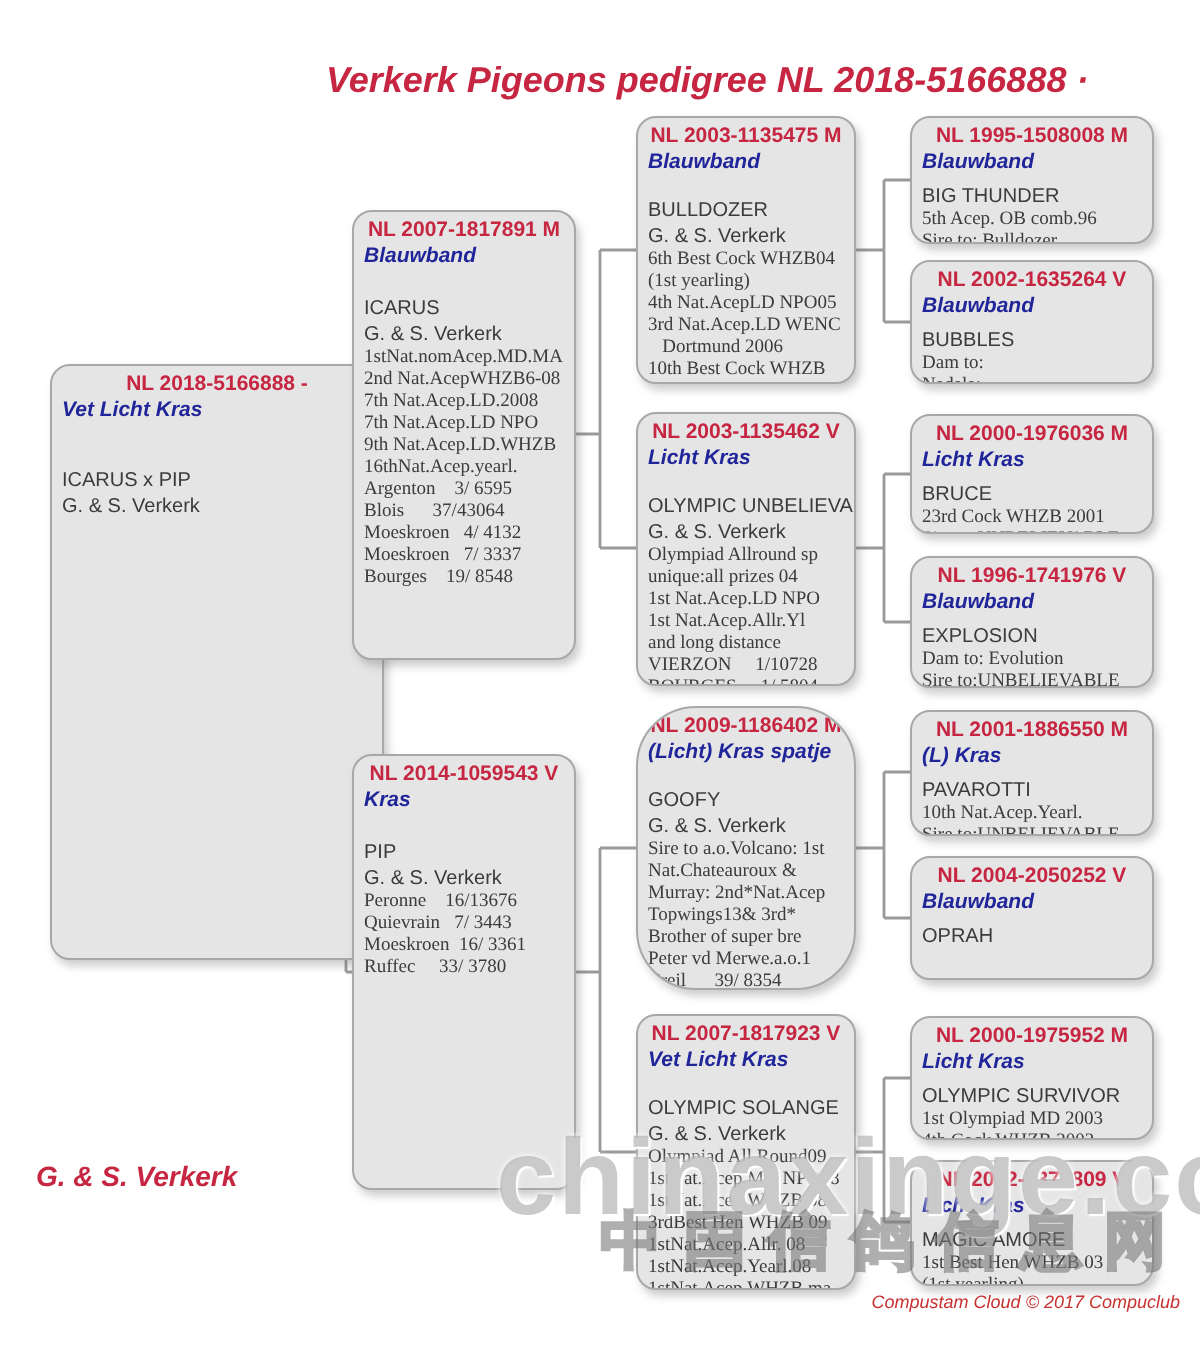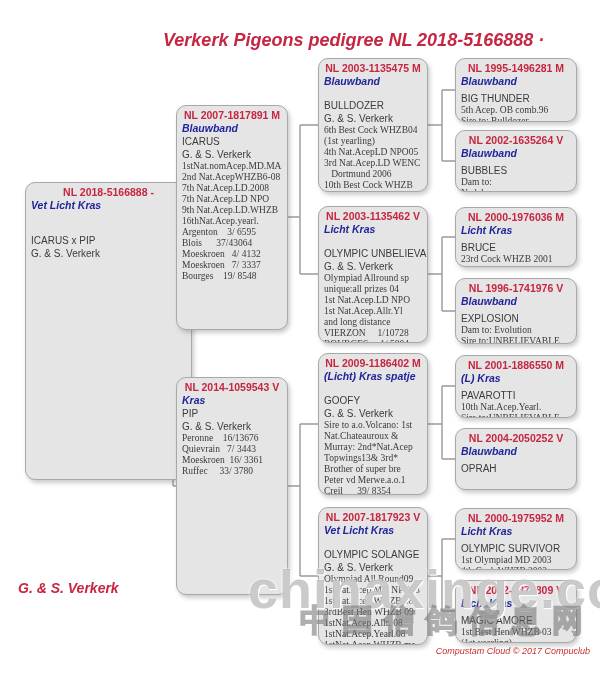"NL 1995-1496281 M" div.ring { text: 1995-1496281 -> 1995-1508008 }
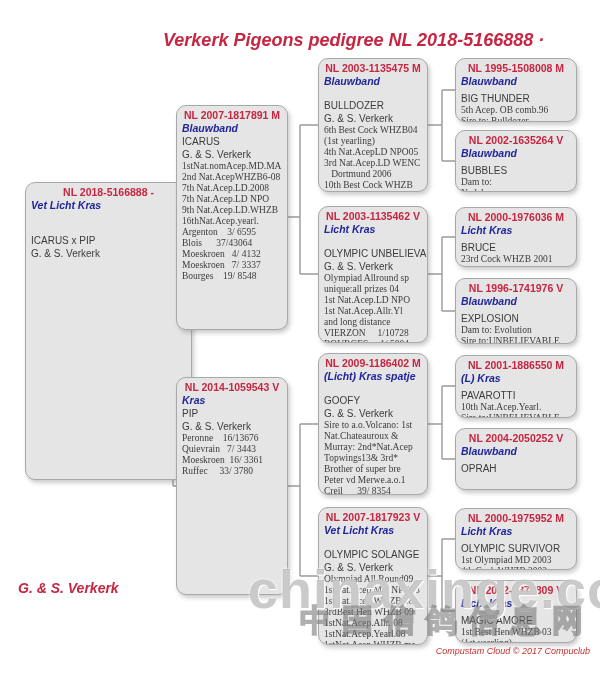"ICARUS" .g2 .pname { margin-top: none -> 13px }
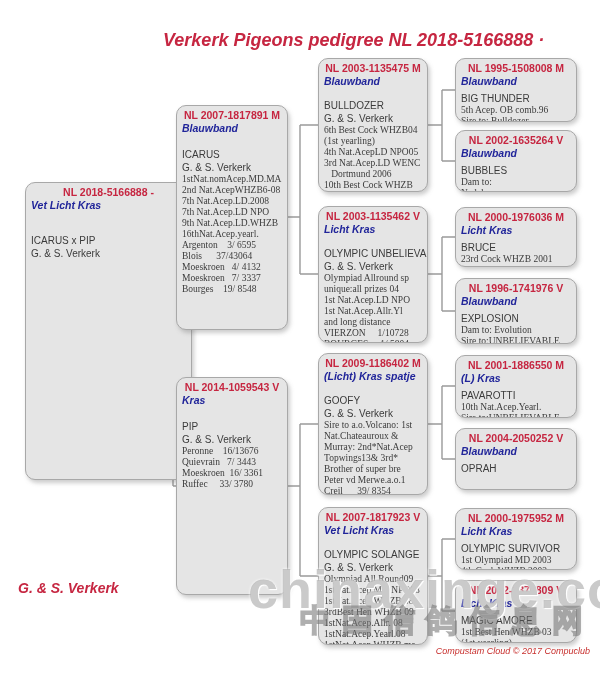"NL 2009-1186402 M" div.box { border-radius: none -> 30px }
